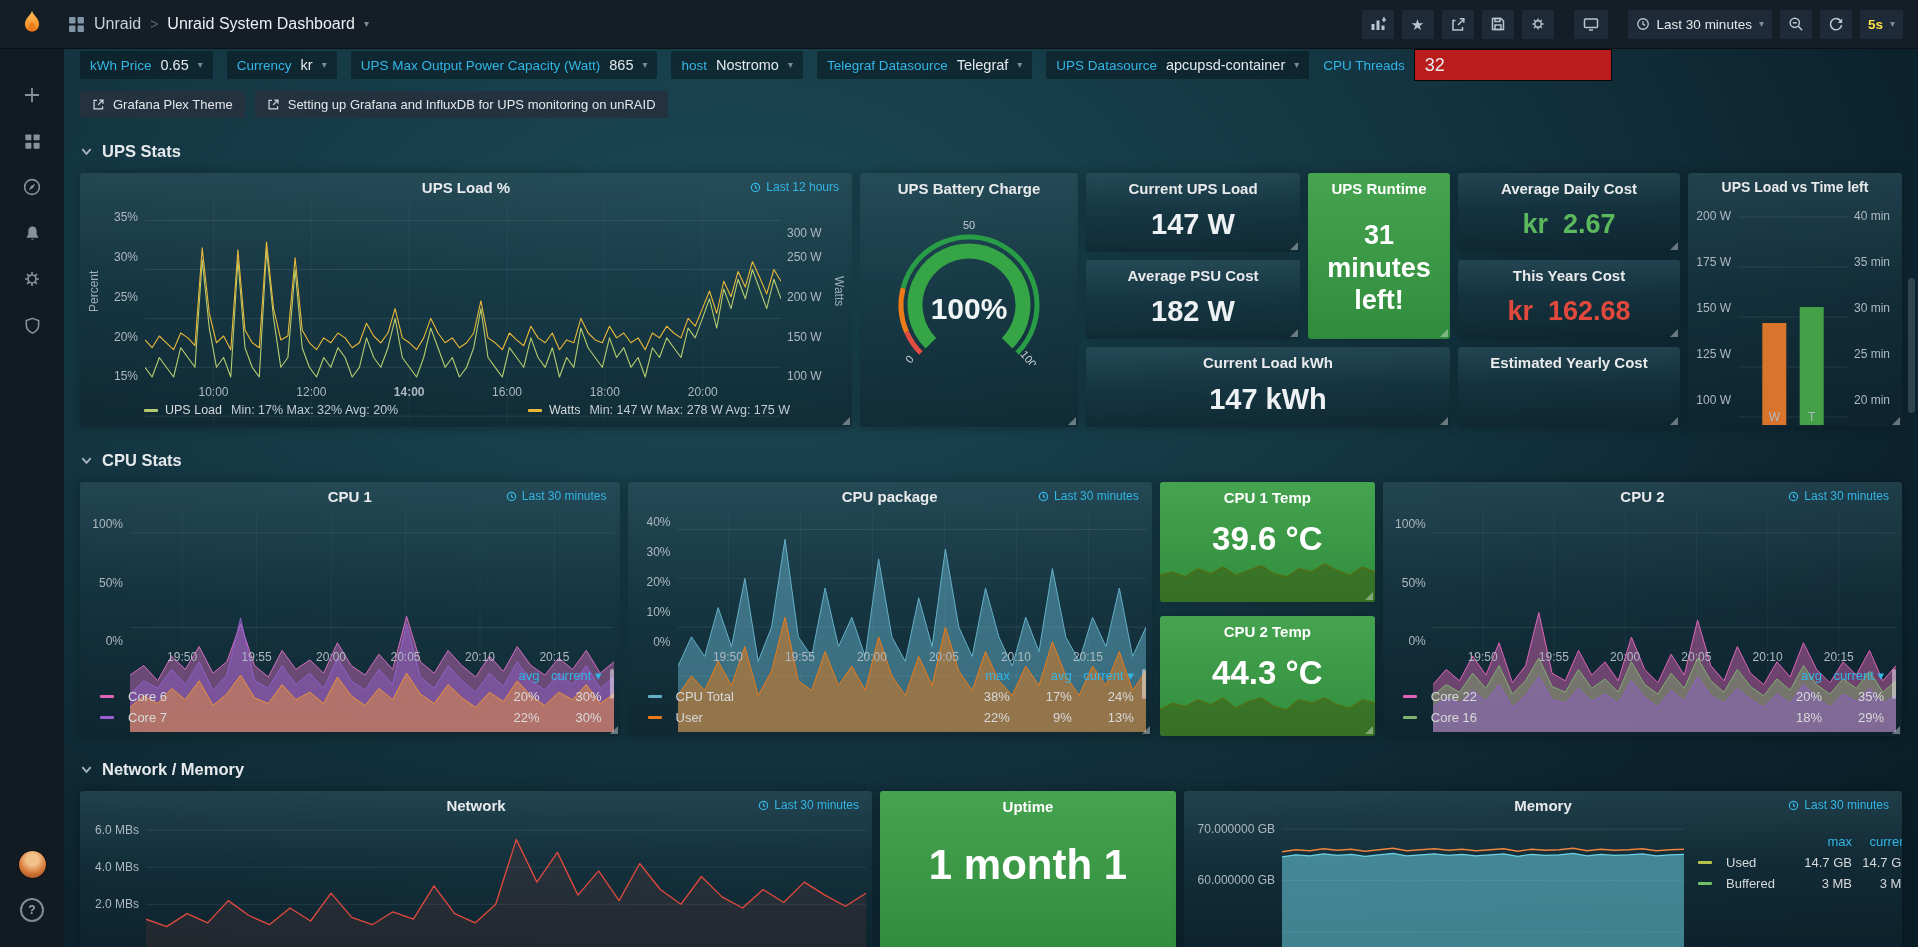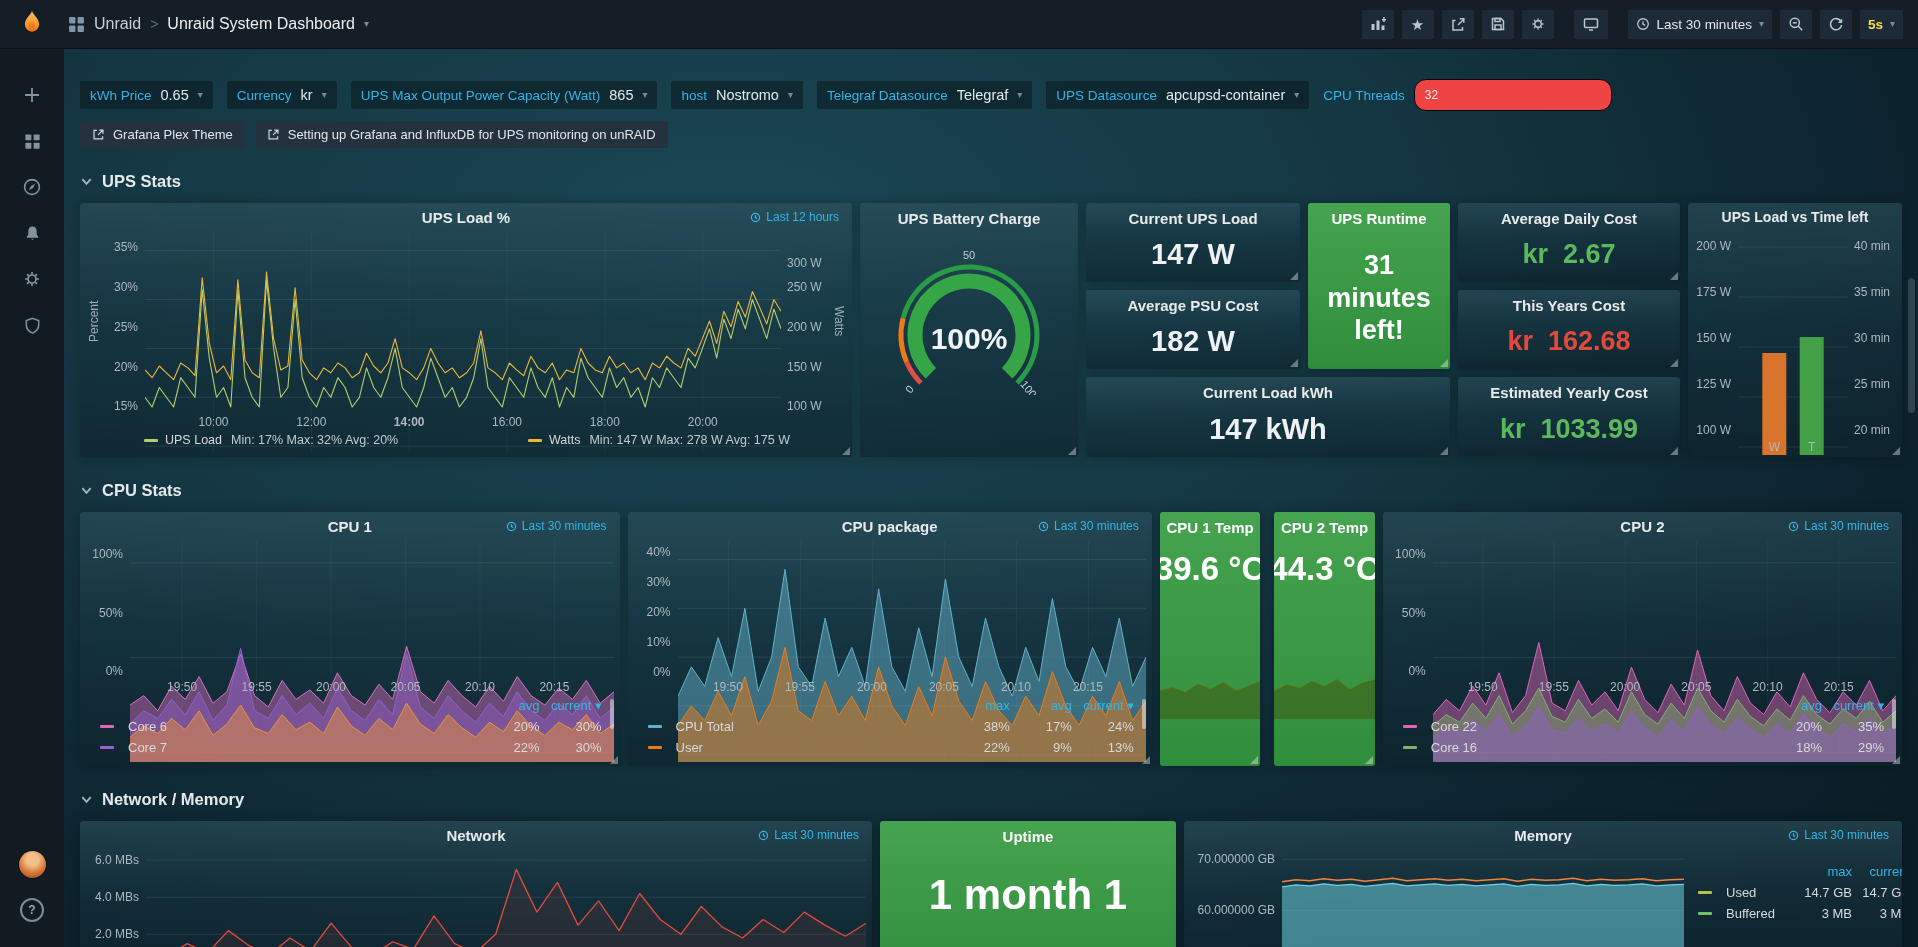"kWh Price" .var-row { margin-top: 30px -> none }
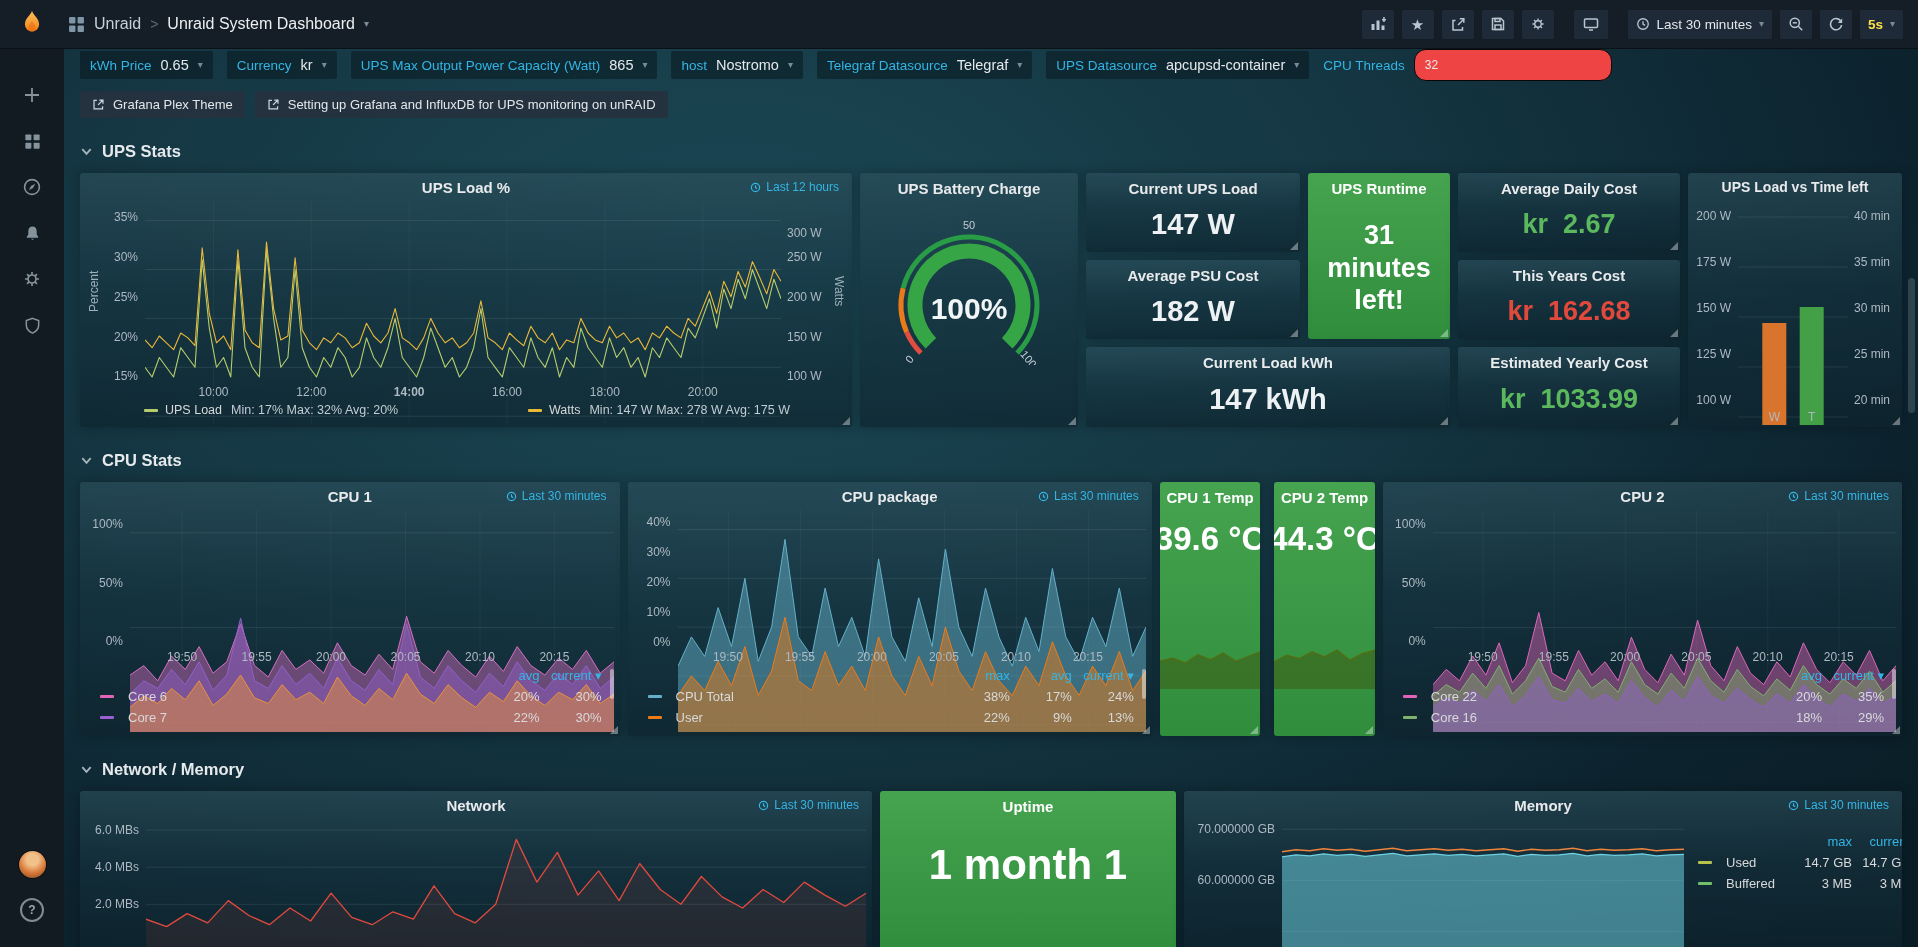"32" .var-input { background: #ef4444 -> #b91c1c; border-radius: 12px -> 0; font-size: 12px -> 18px }
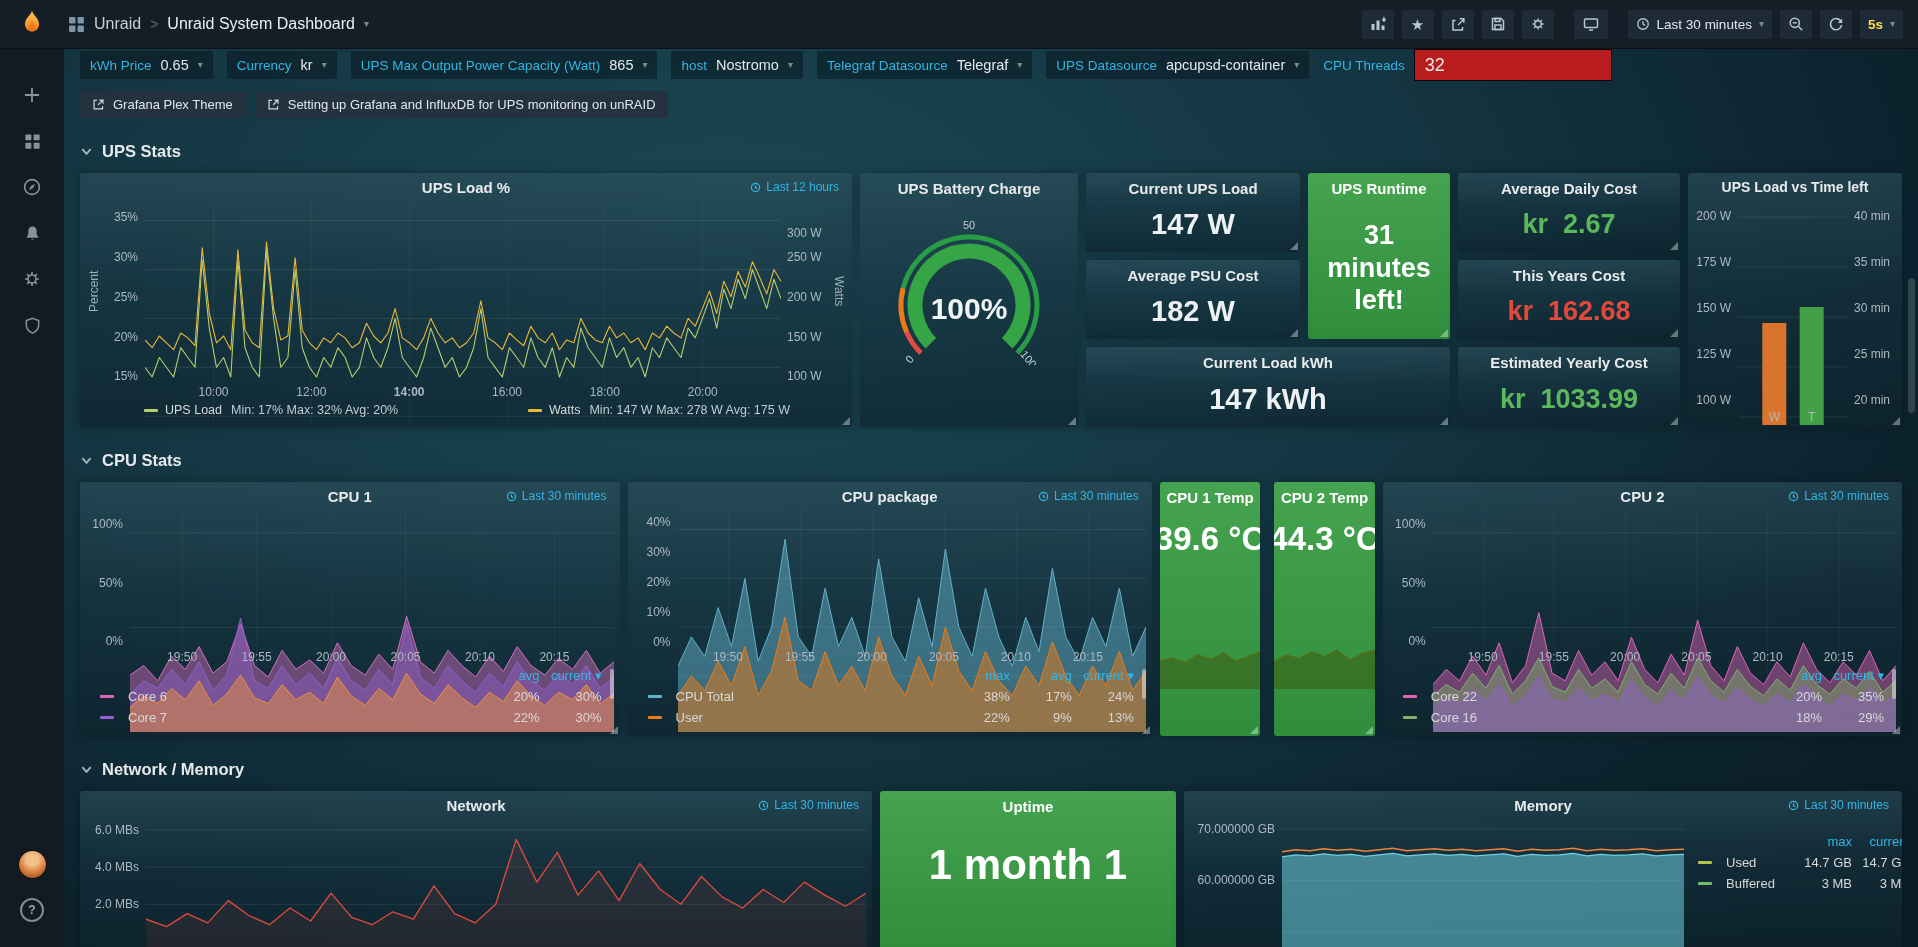"kr 1033.99" div.stat-value { html: <div>kr 1033.99</div> -> none }
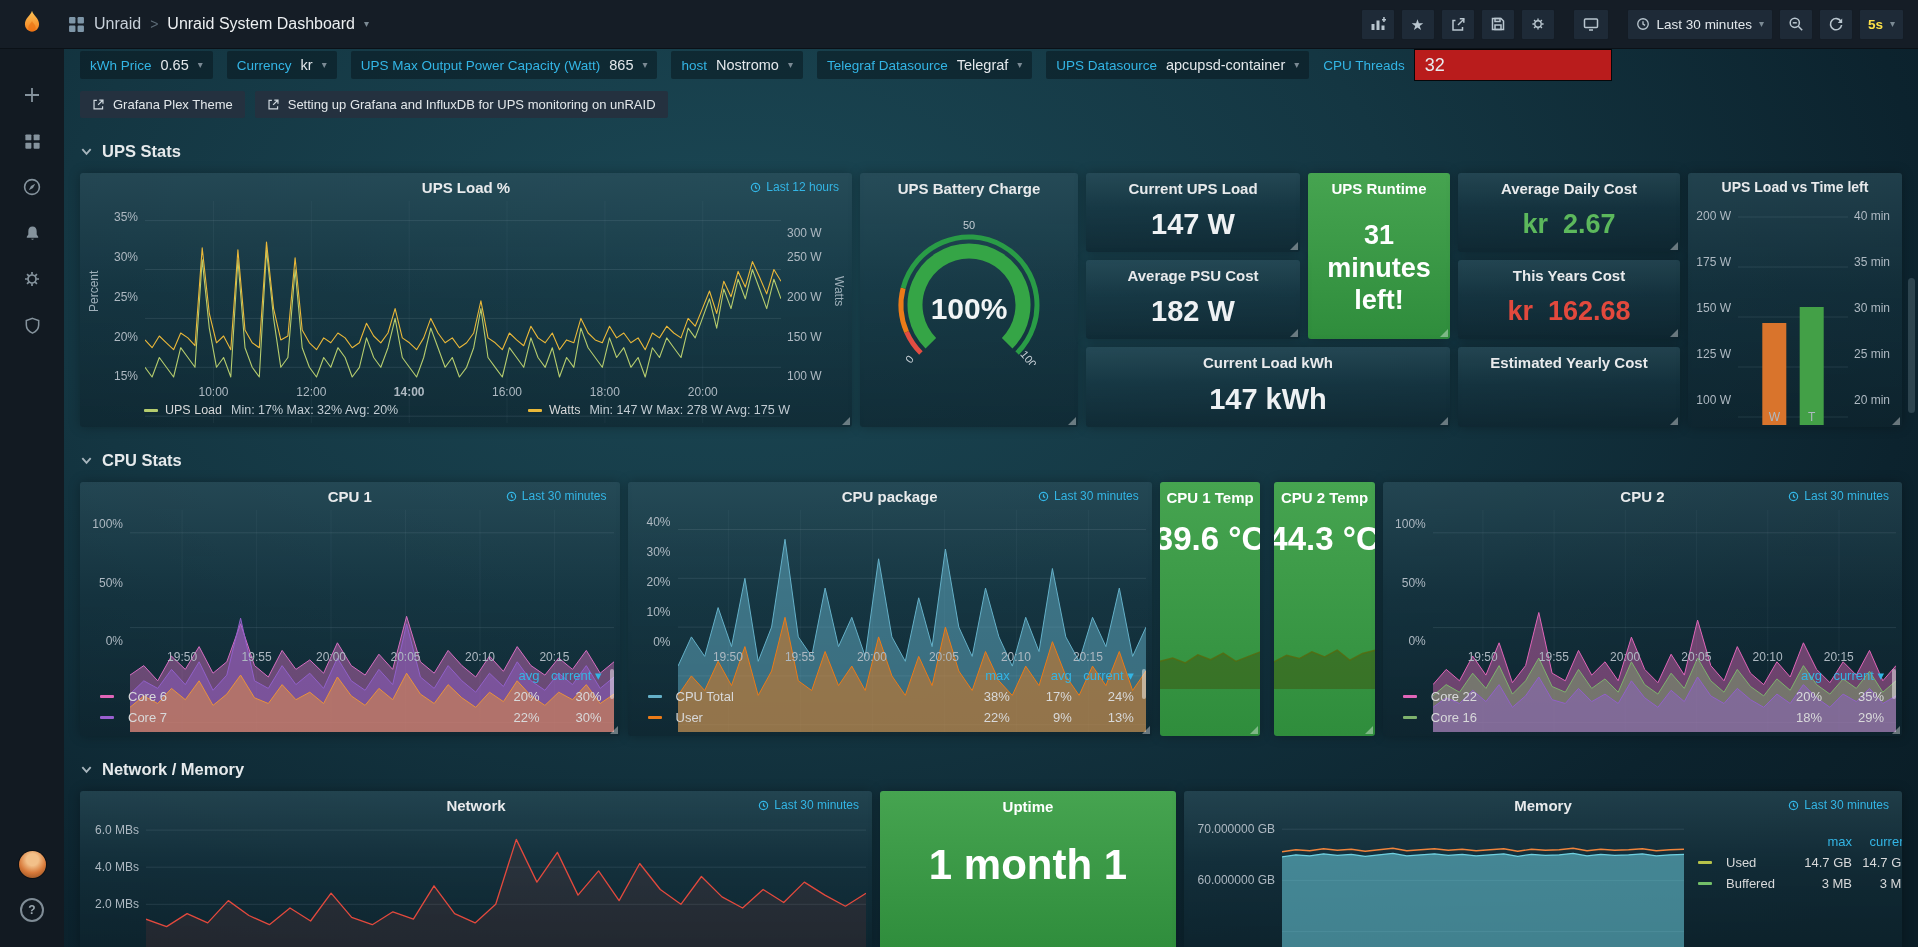"CPU 1 Temp" .temps-col { flex-direction: row -> column }
